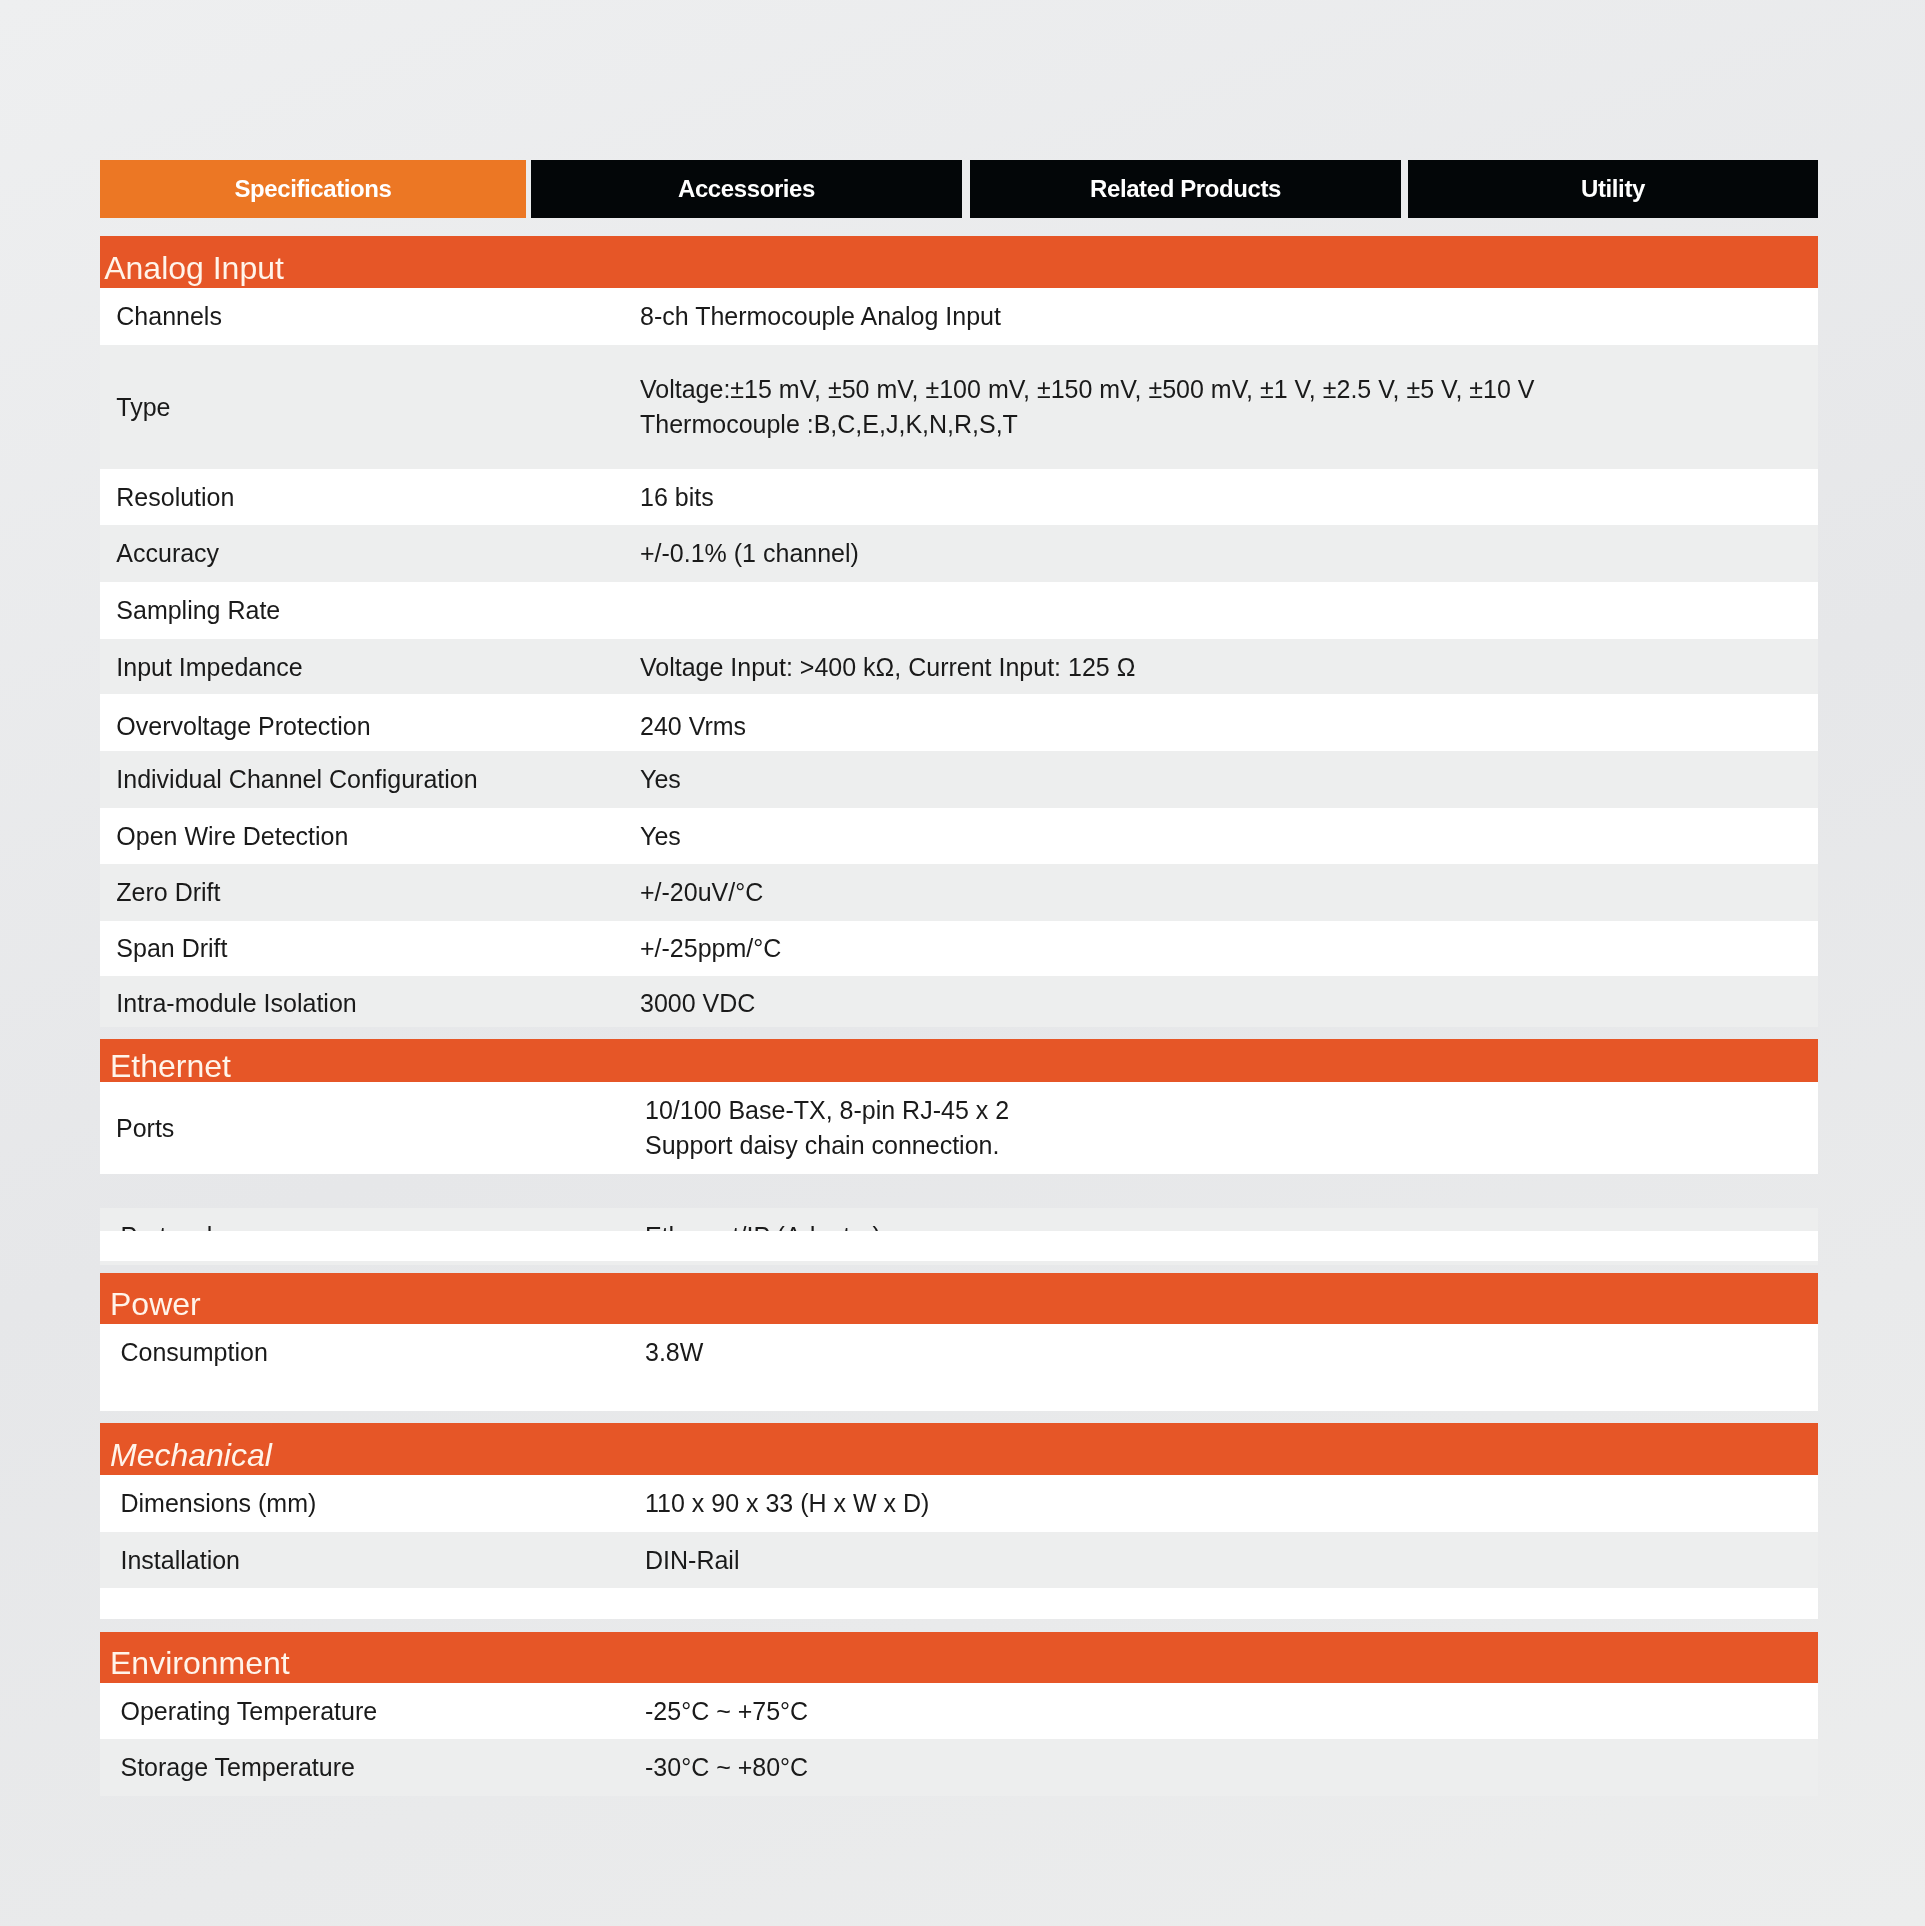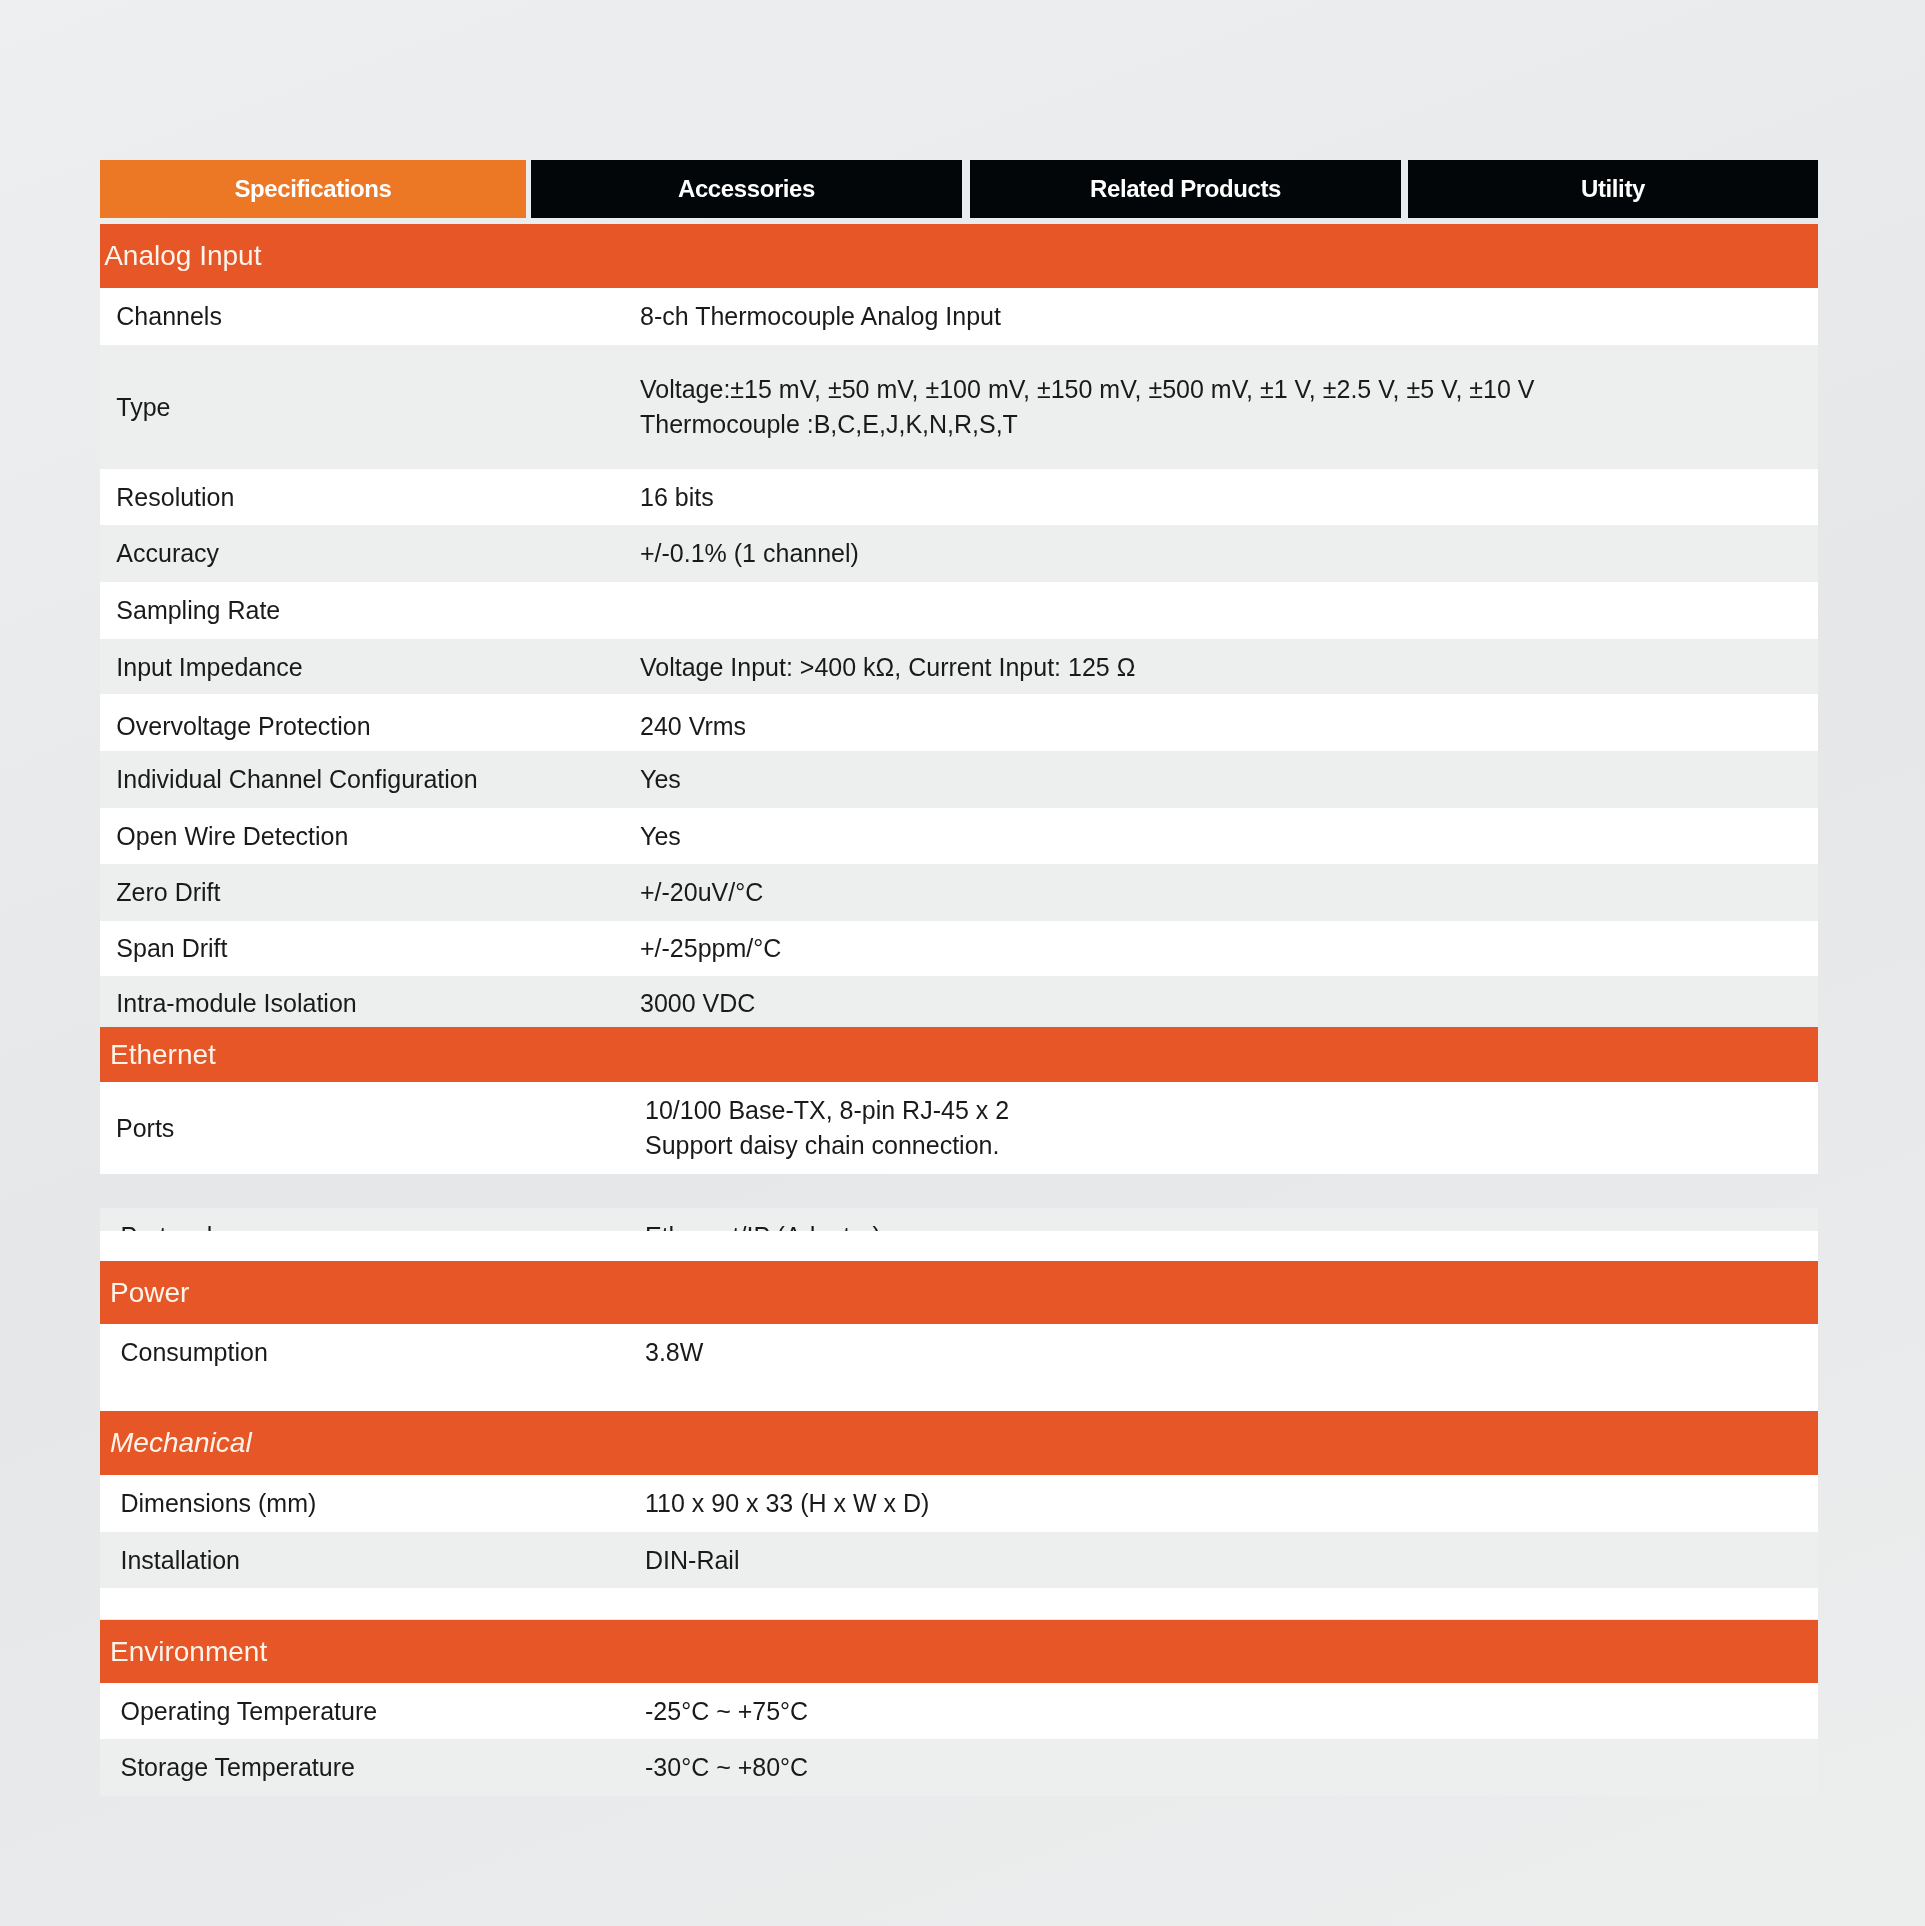"Analog Input" .section-header { font-size: 28px -> 32px; margin-top: none -> 12px }
